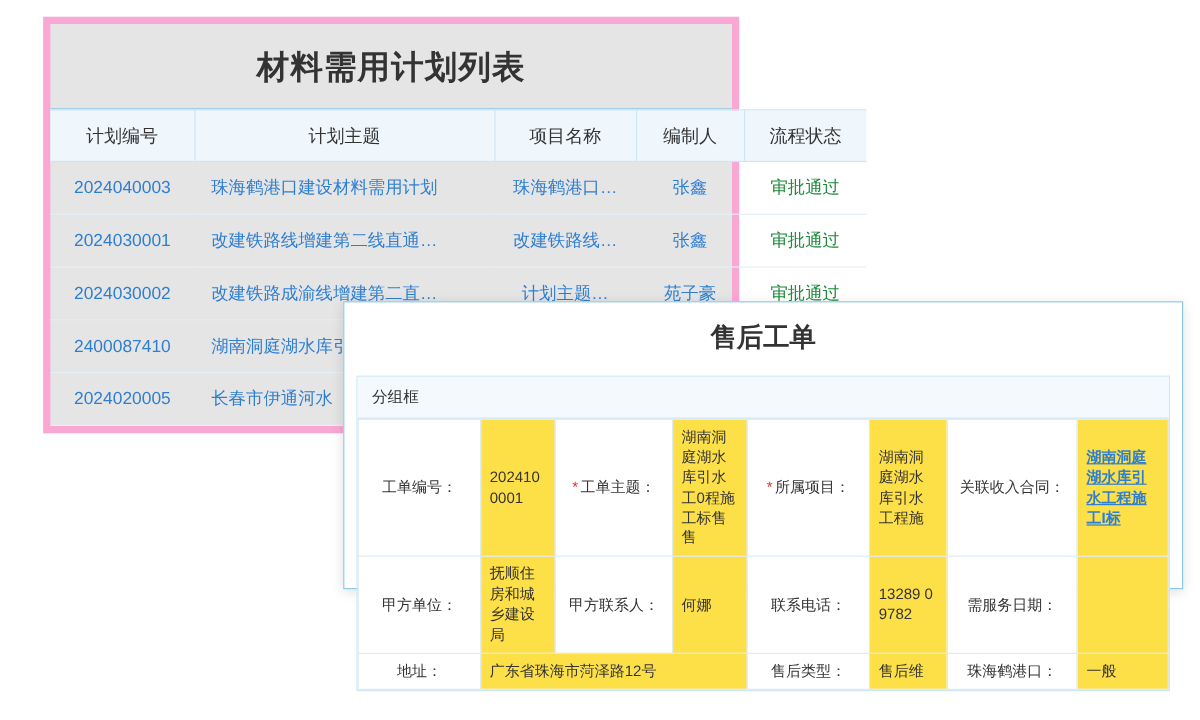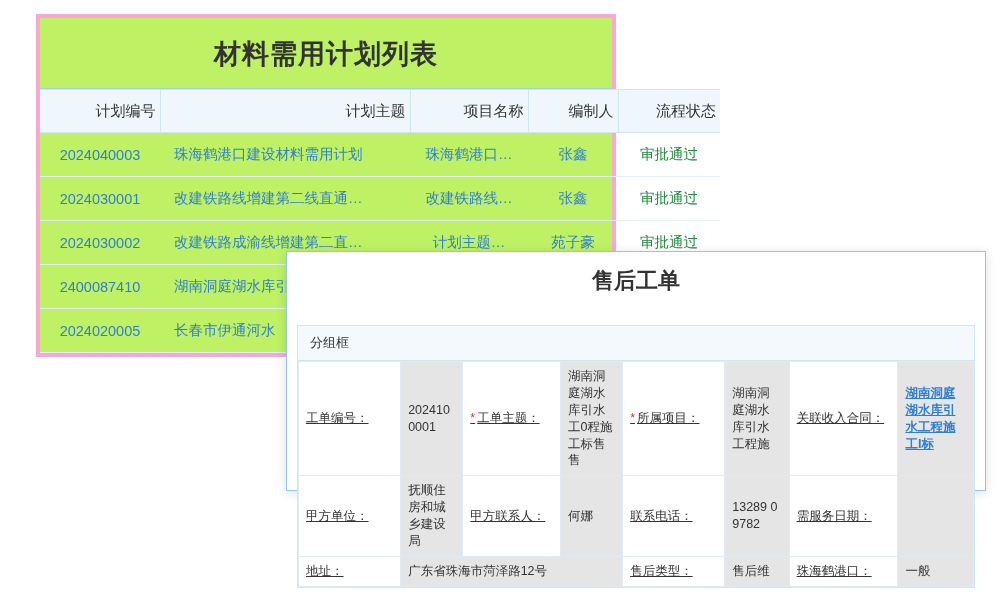"材料需用计划列表" .list-panel { background: #bef264 -> #e5e5e5; border: 4px solid #f9a8d4 -> 6px solid #f9a8d4 }
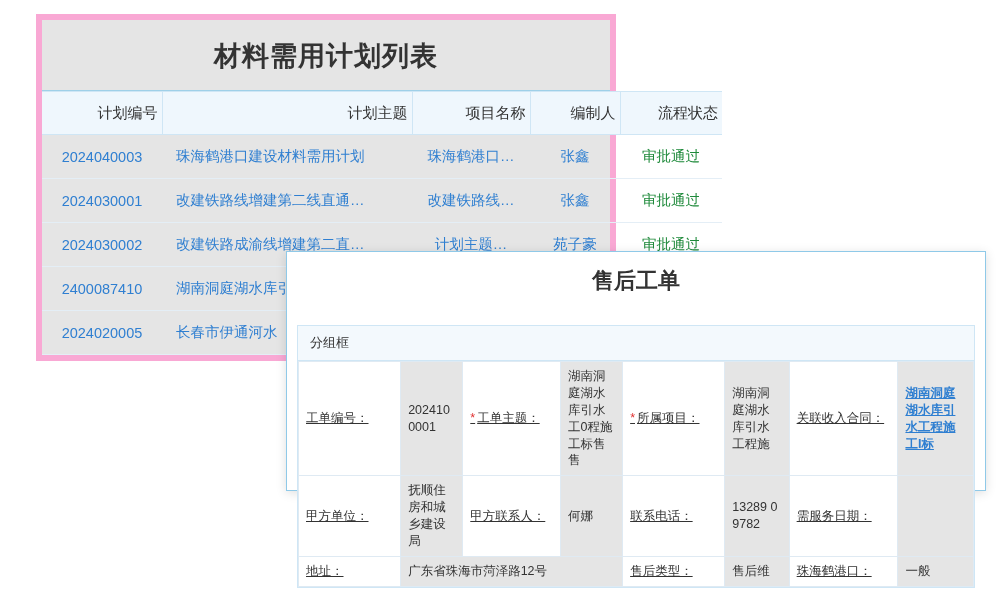"计划编号" table.plan-table th { text-align: right -> center }
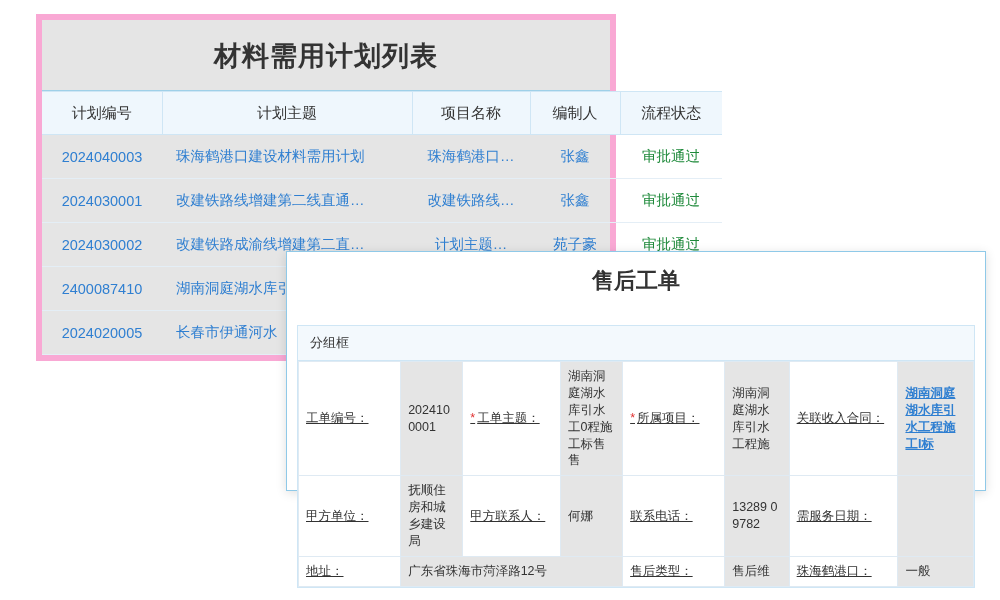"分组框" .group-box { margin: 16px 10px -> 4px 10px }
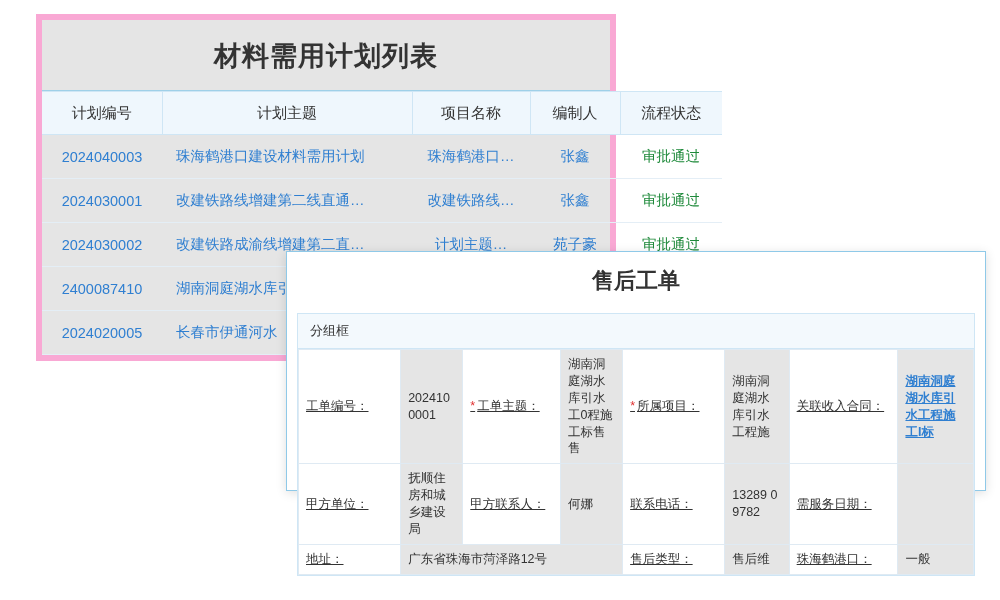"湖南洞庭湖水库引水工0程施工标售售" td.value { background: #e5e5e5 -> #fde047 }
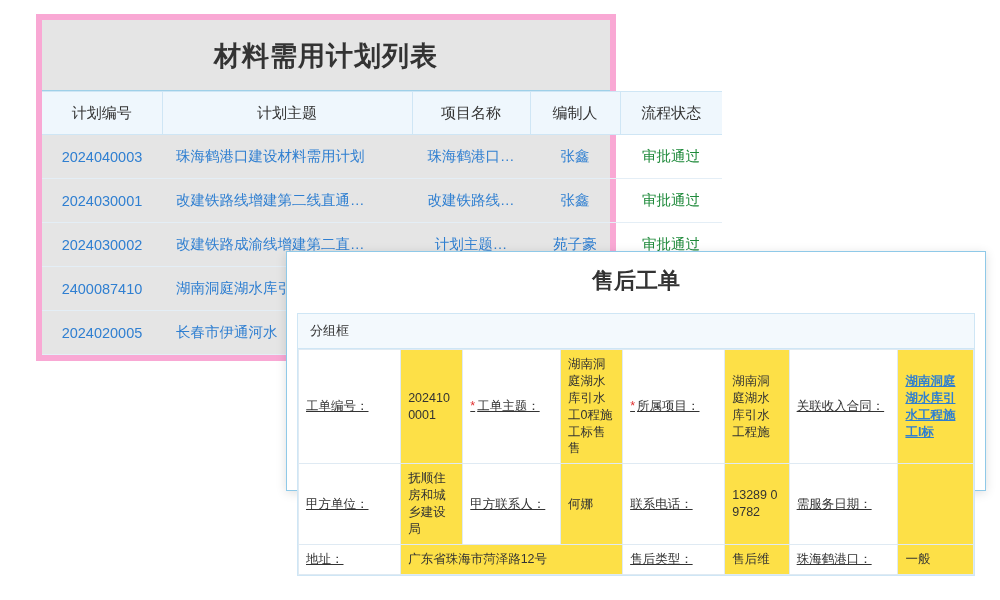"工单编号：" td.label { text-align: left -> center; text-decoration: underline -> none }
